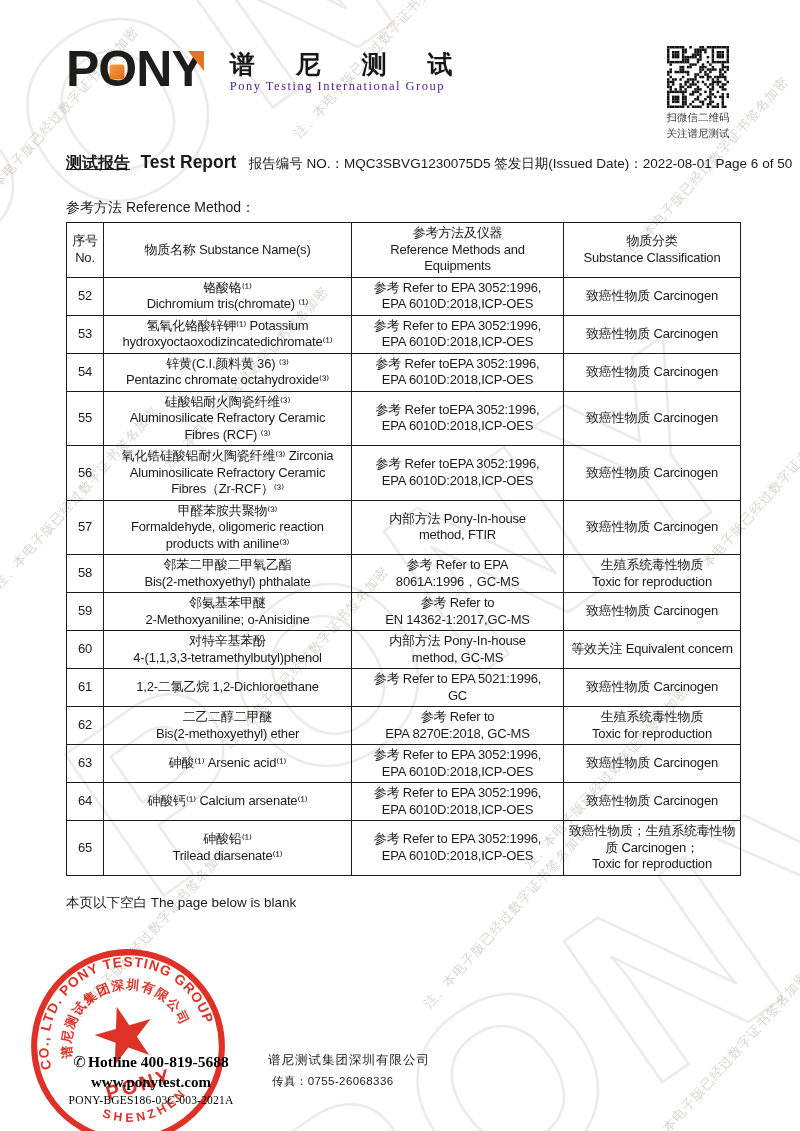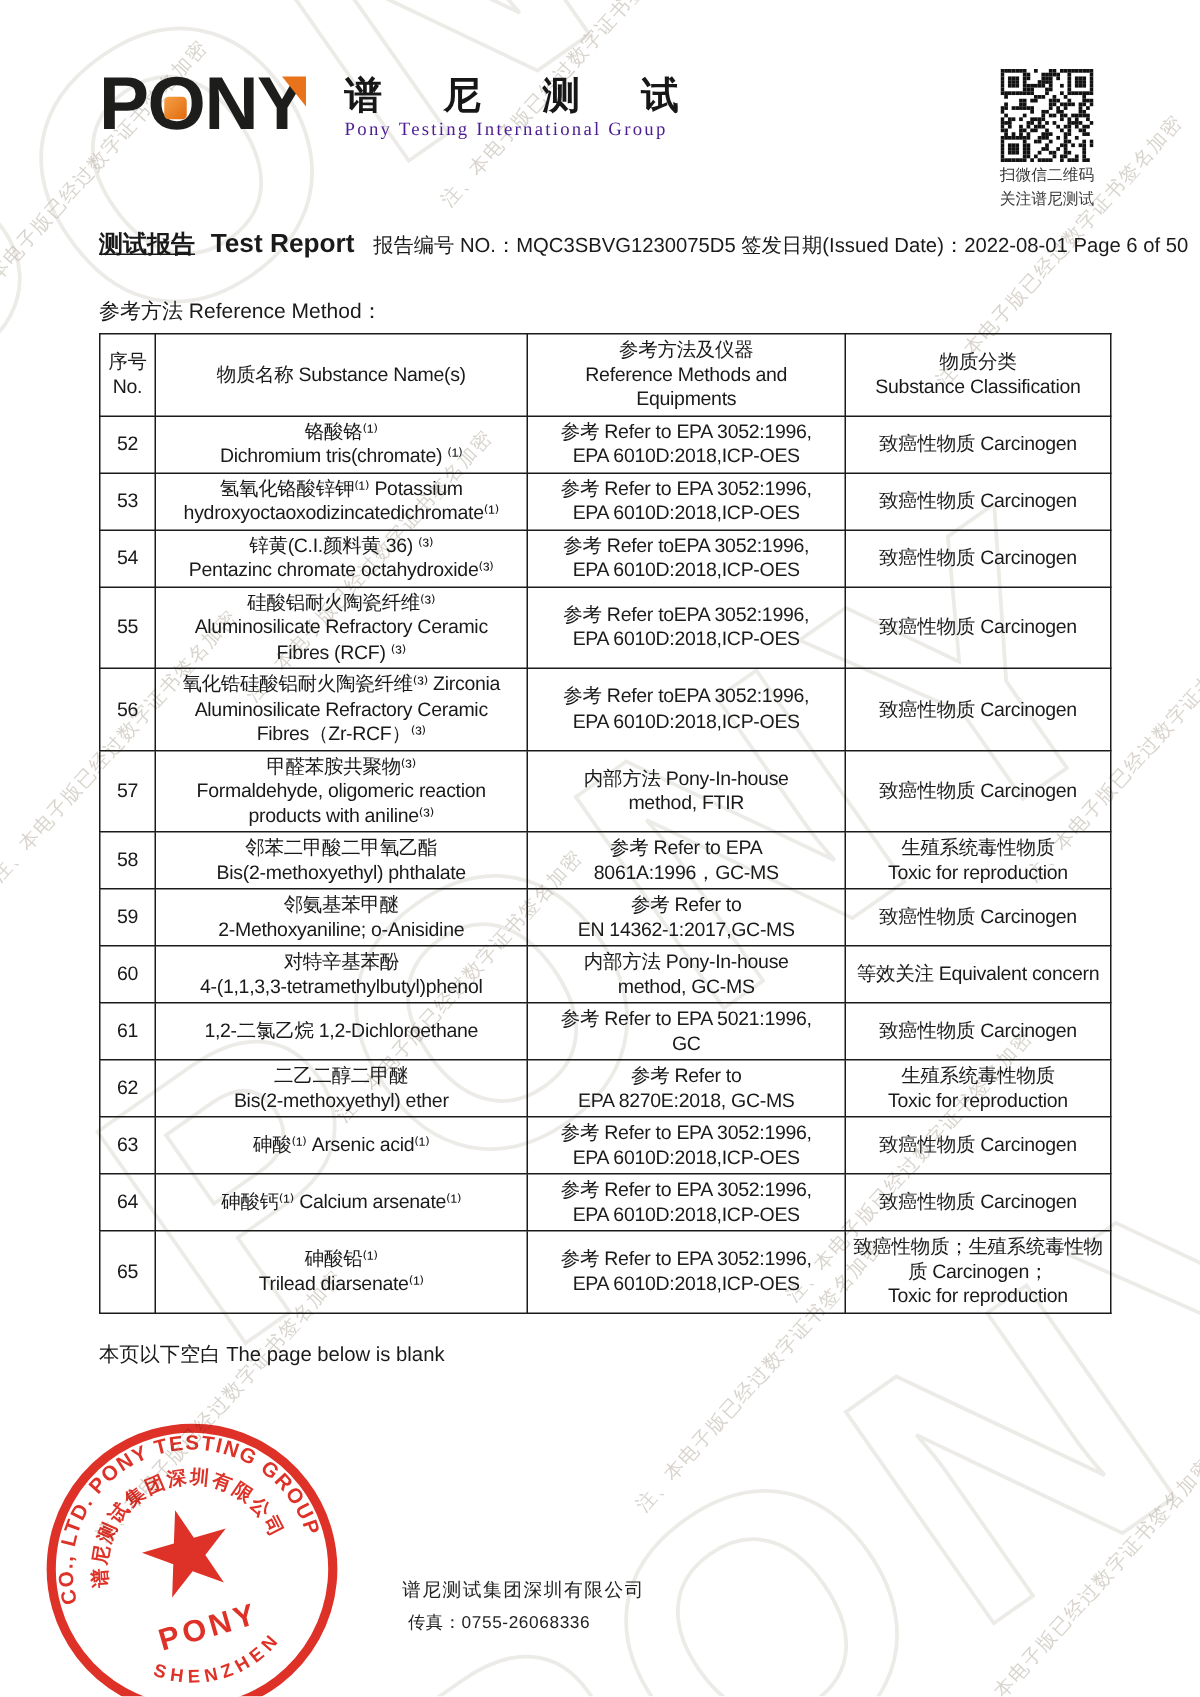"✆ Hotline 400-819-5688" div.footer-left { html: none -> <div> <div> <span>✆</span><span>Hotline 400-819-5688</span> </div> <div>www.ponytest.com</div> <div>PONY-BGES186-03C-003-2021A</div> </div> }
